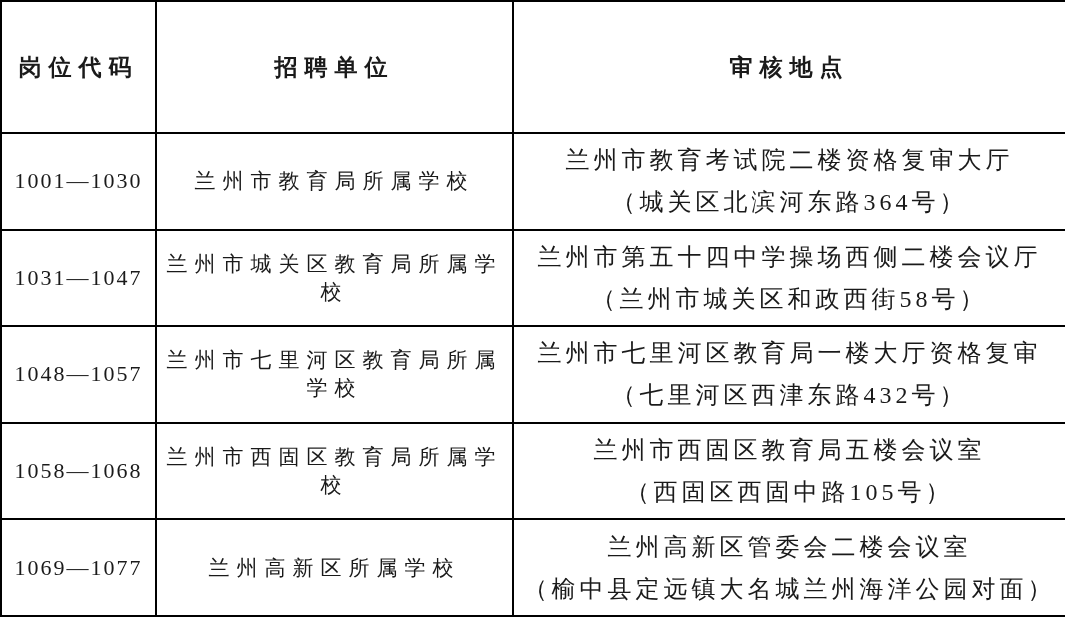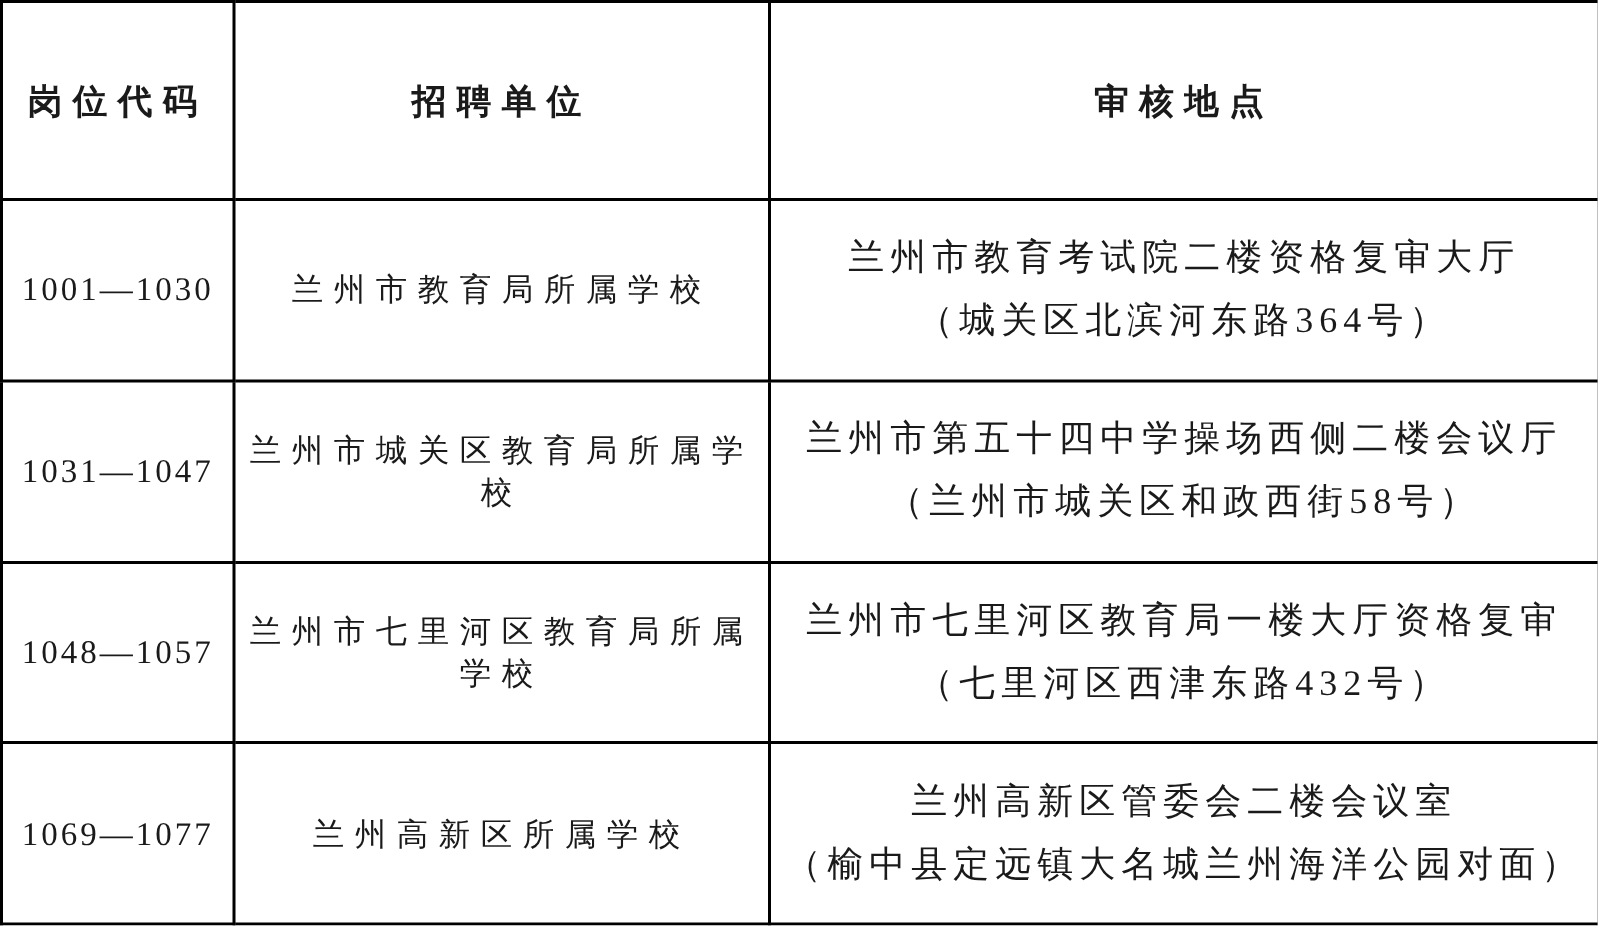"1058—1068" tr.data-row { html: none -> <tr> <td>1058—1068</td> <td>兰州市西固区教育局所属学校</td> <td> <span>兰州市西固区教育局五楼会议室</span> <span>（西固区西固中路105号）</span> </td> </tr> }
